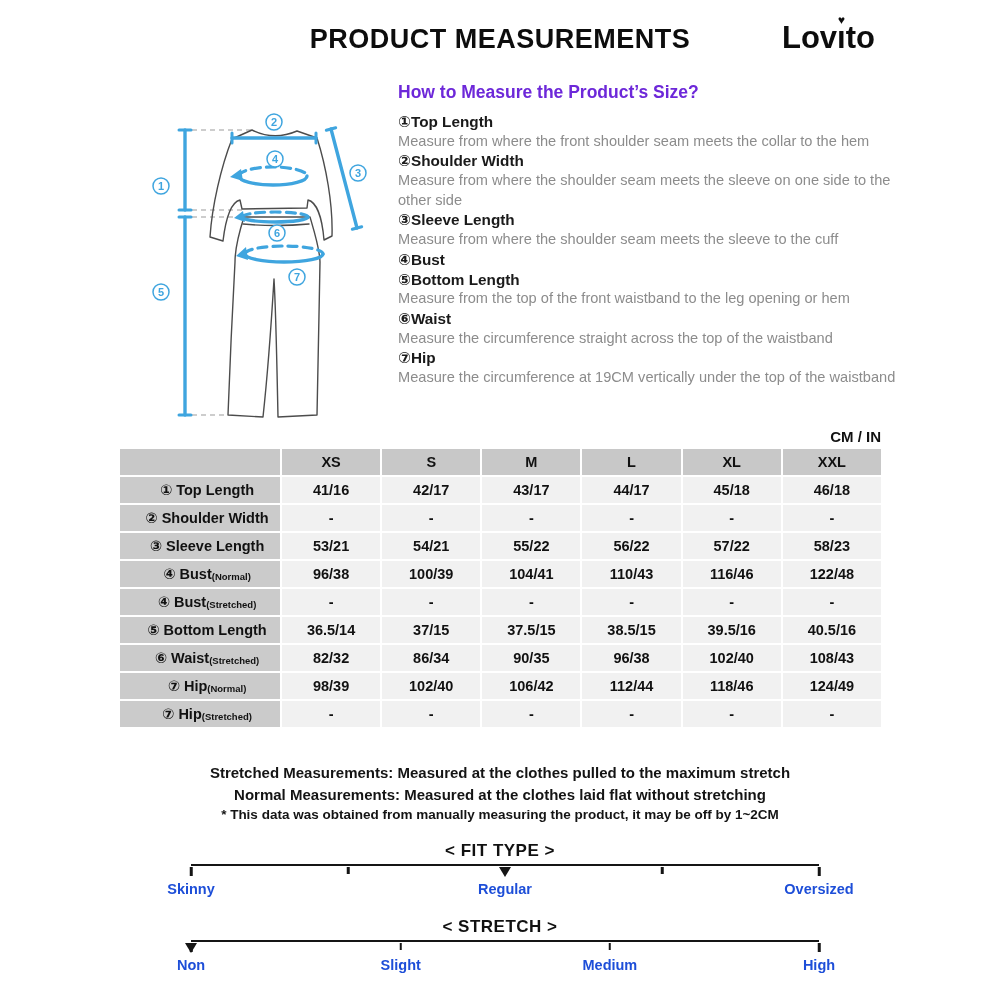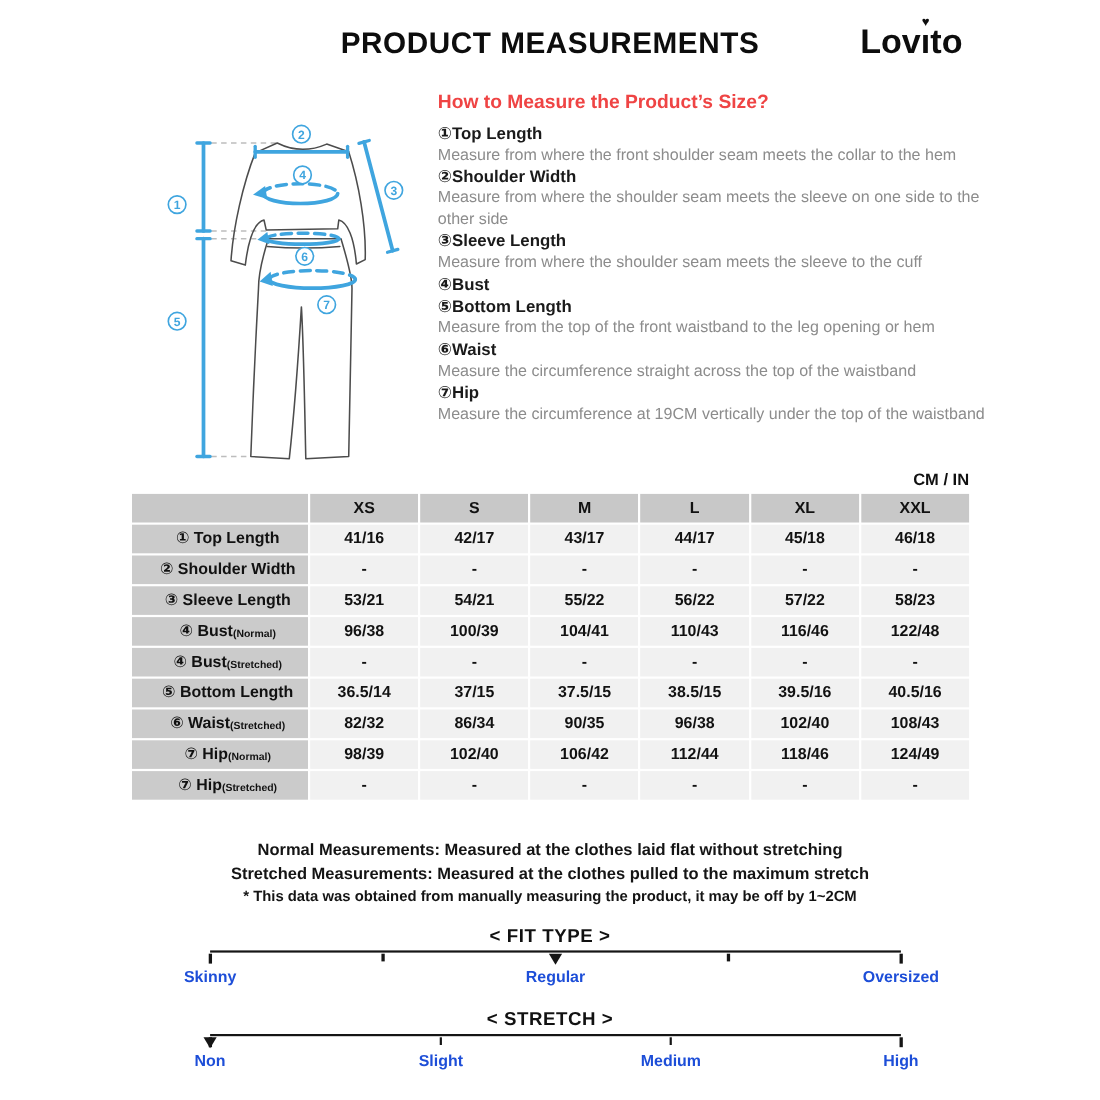"How to Measure the Product’s" .howto-heading { color: #ef4444 -> #6d28d9 }
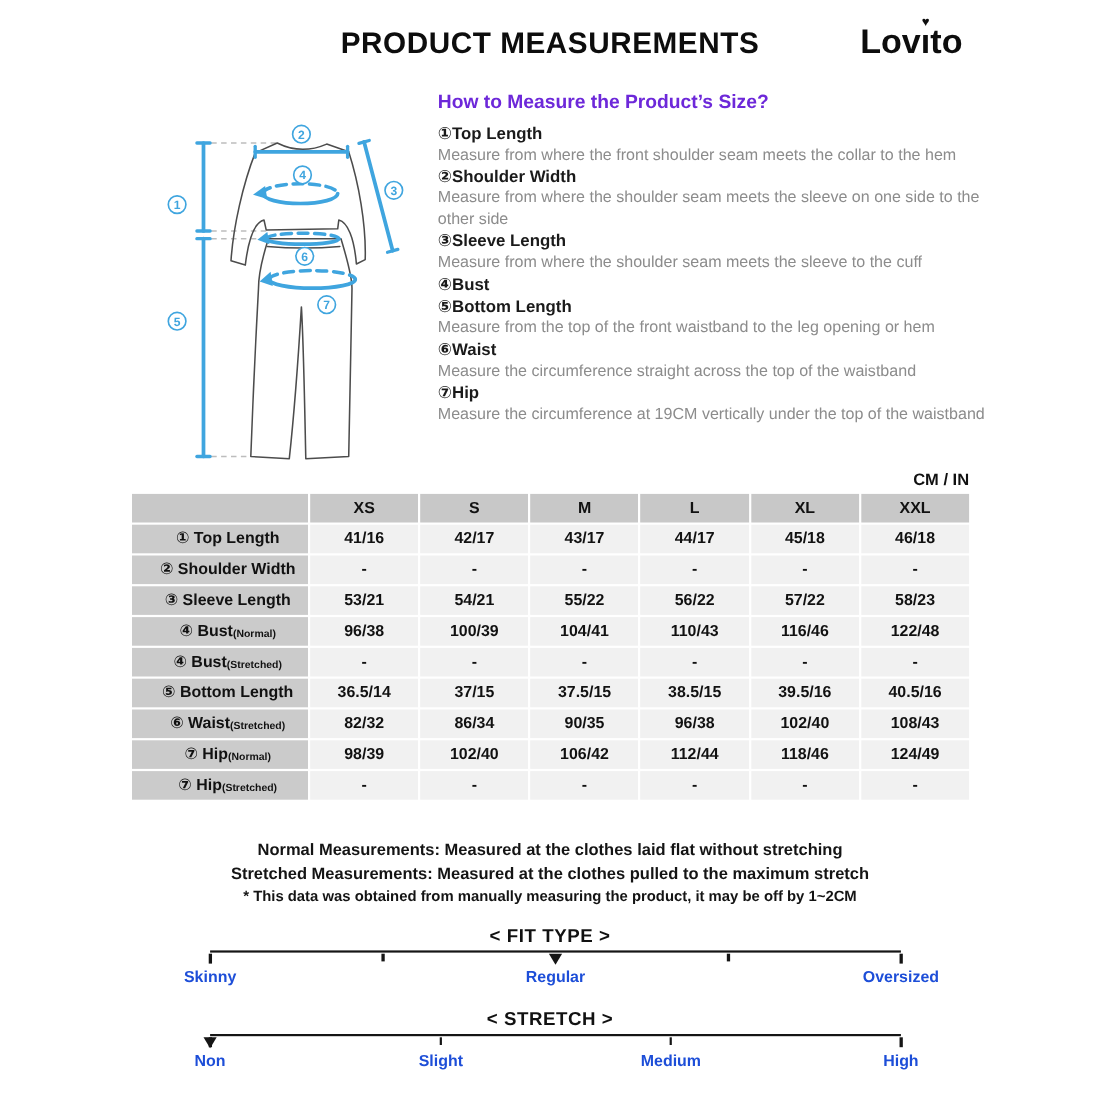"Normal Measurements: Measured at the" div.note-line { order: before "Stretched Measurements: Measured at the" -> after "Stretched Measurements: Measured at the" }
